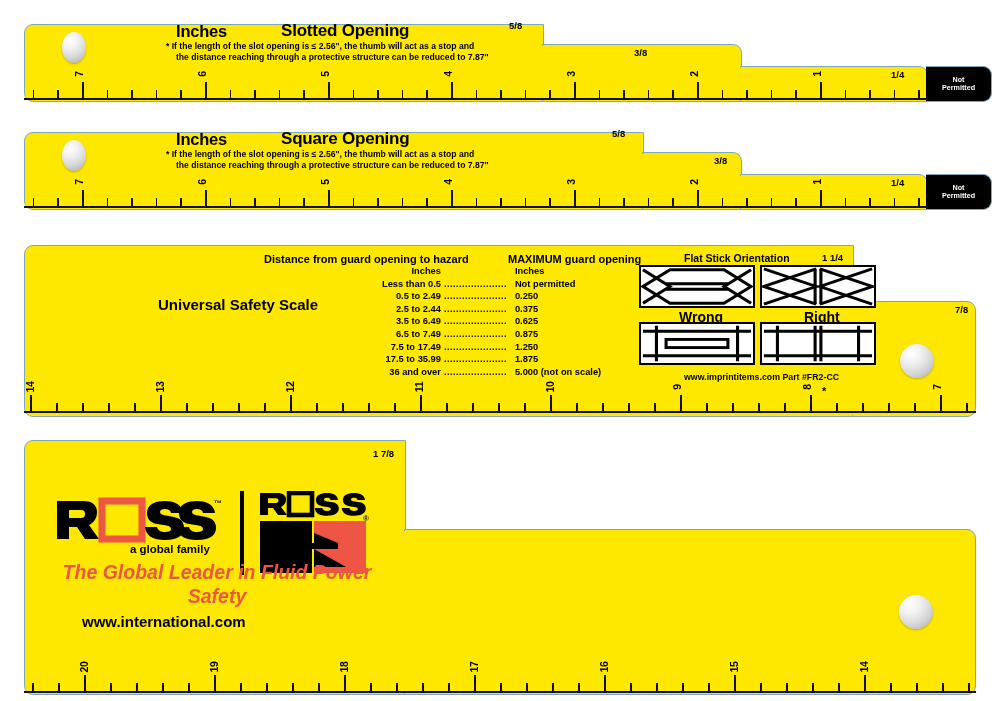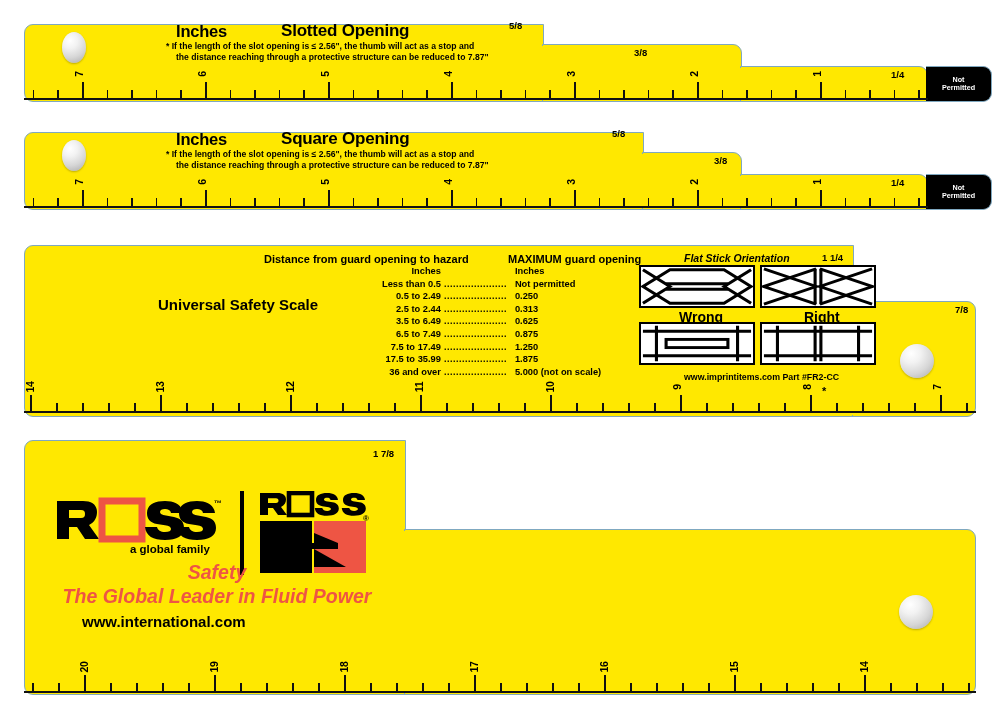"Flat Stick Orientation" div.fso-title { font-style: italic -> none }
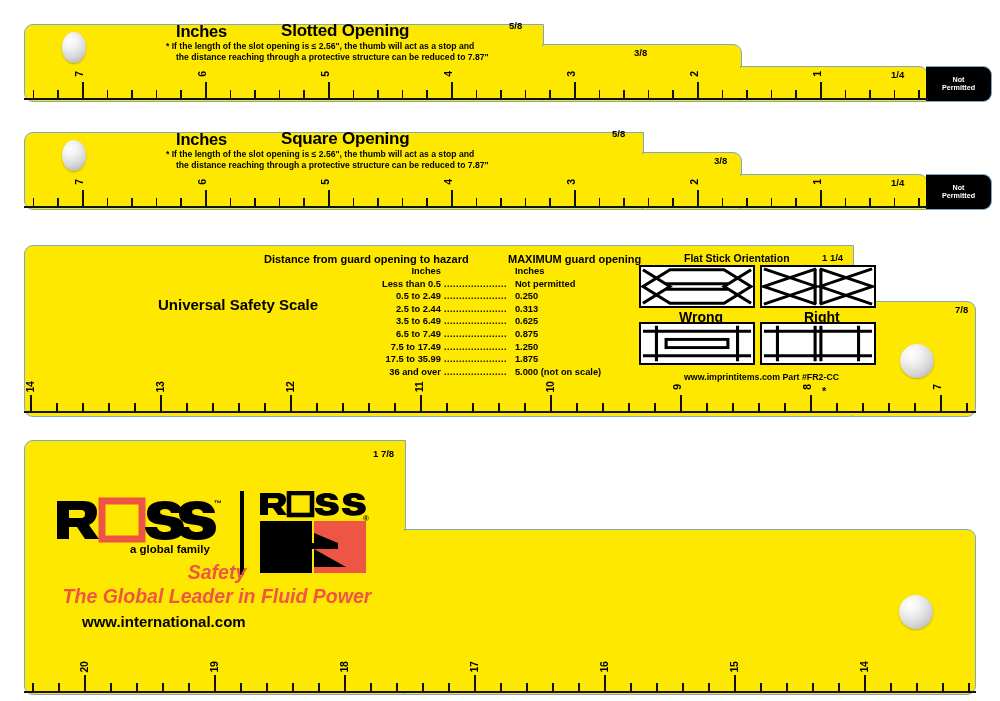"0.313" td.c2 { text: 0.313 -> 0.375 }
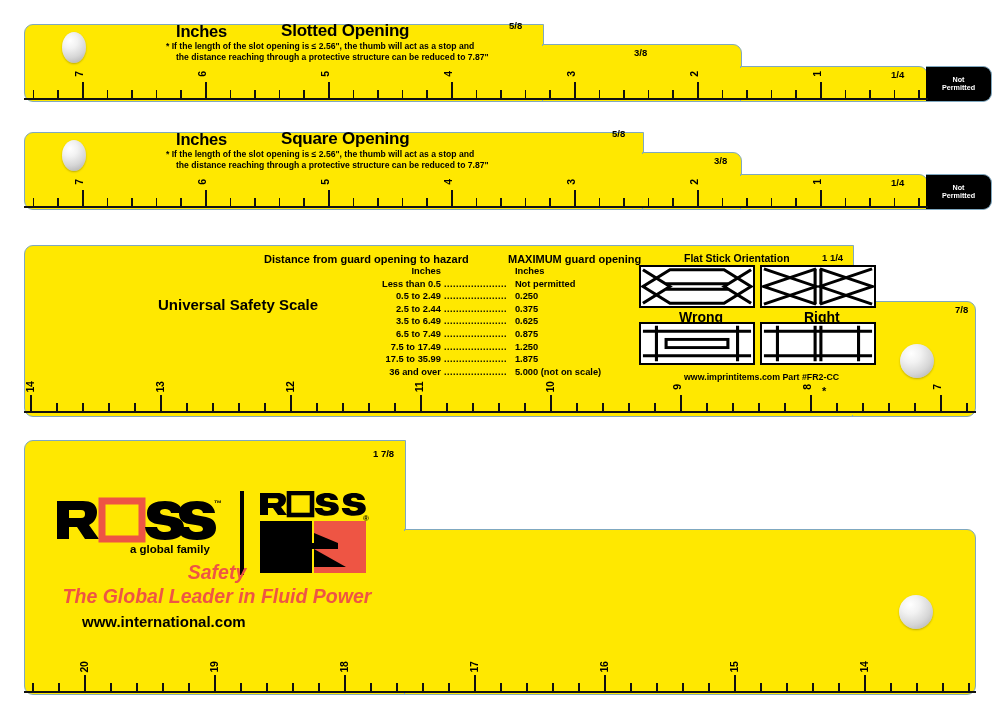"Safety" div { order: before "The Global Leader in Fluid" -> after "The Global Leader in Fluid" }
